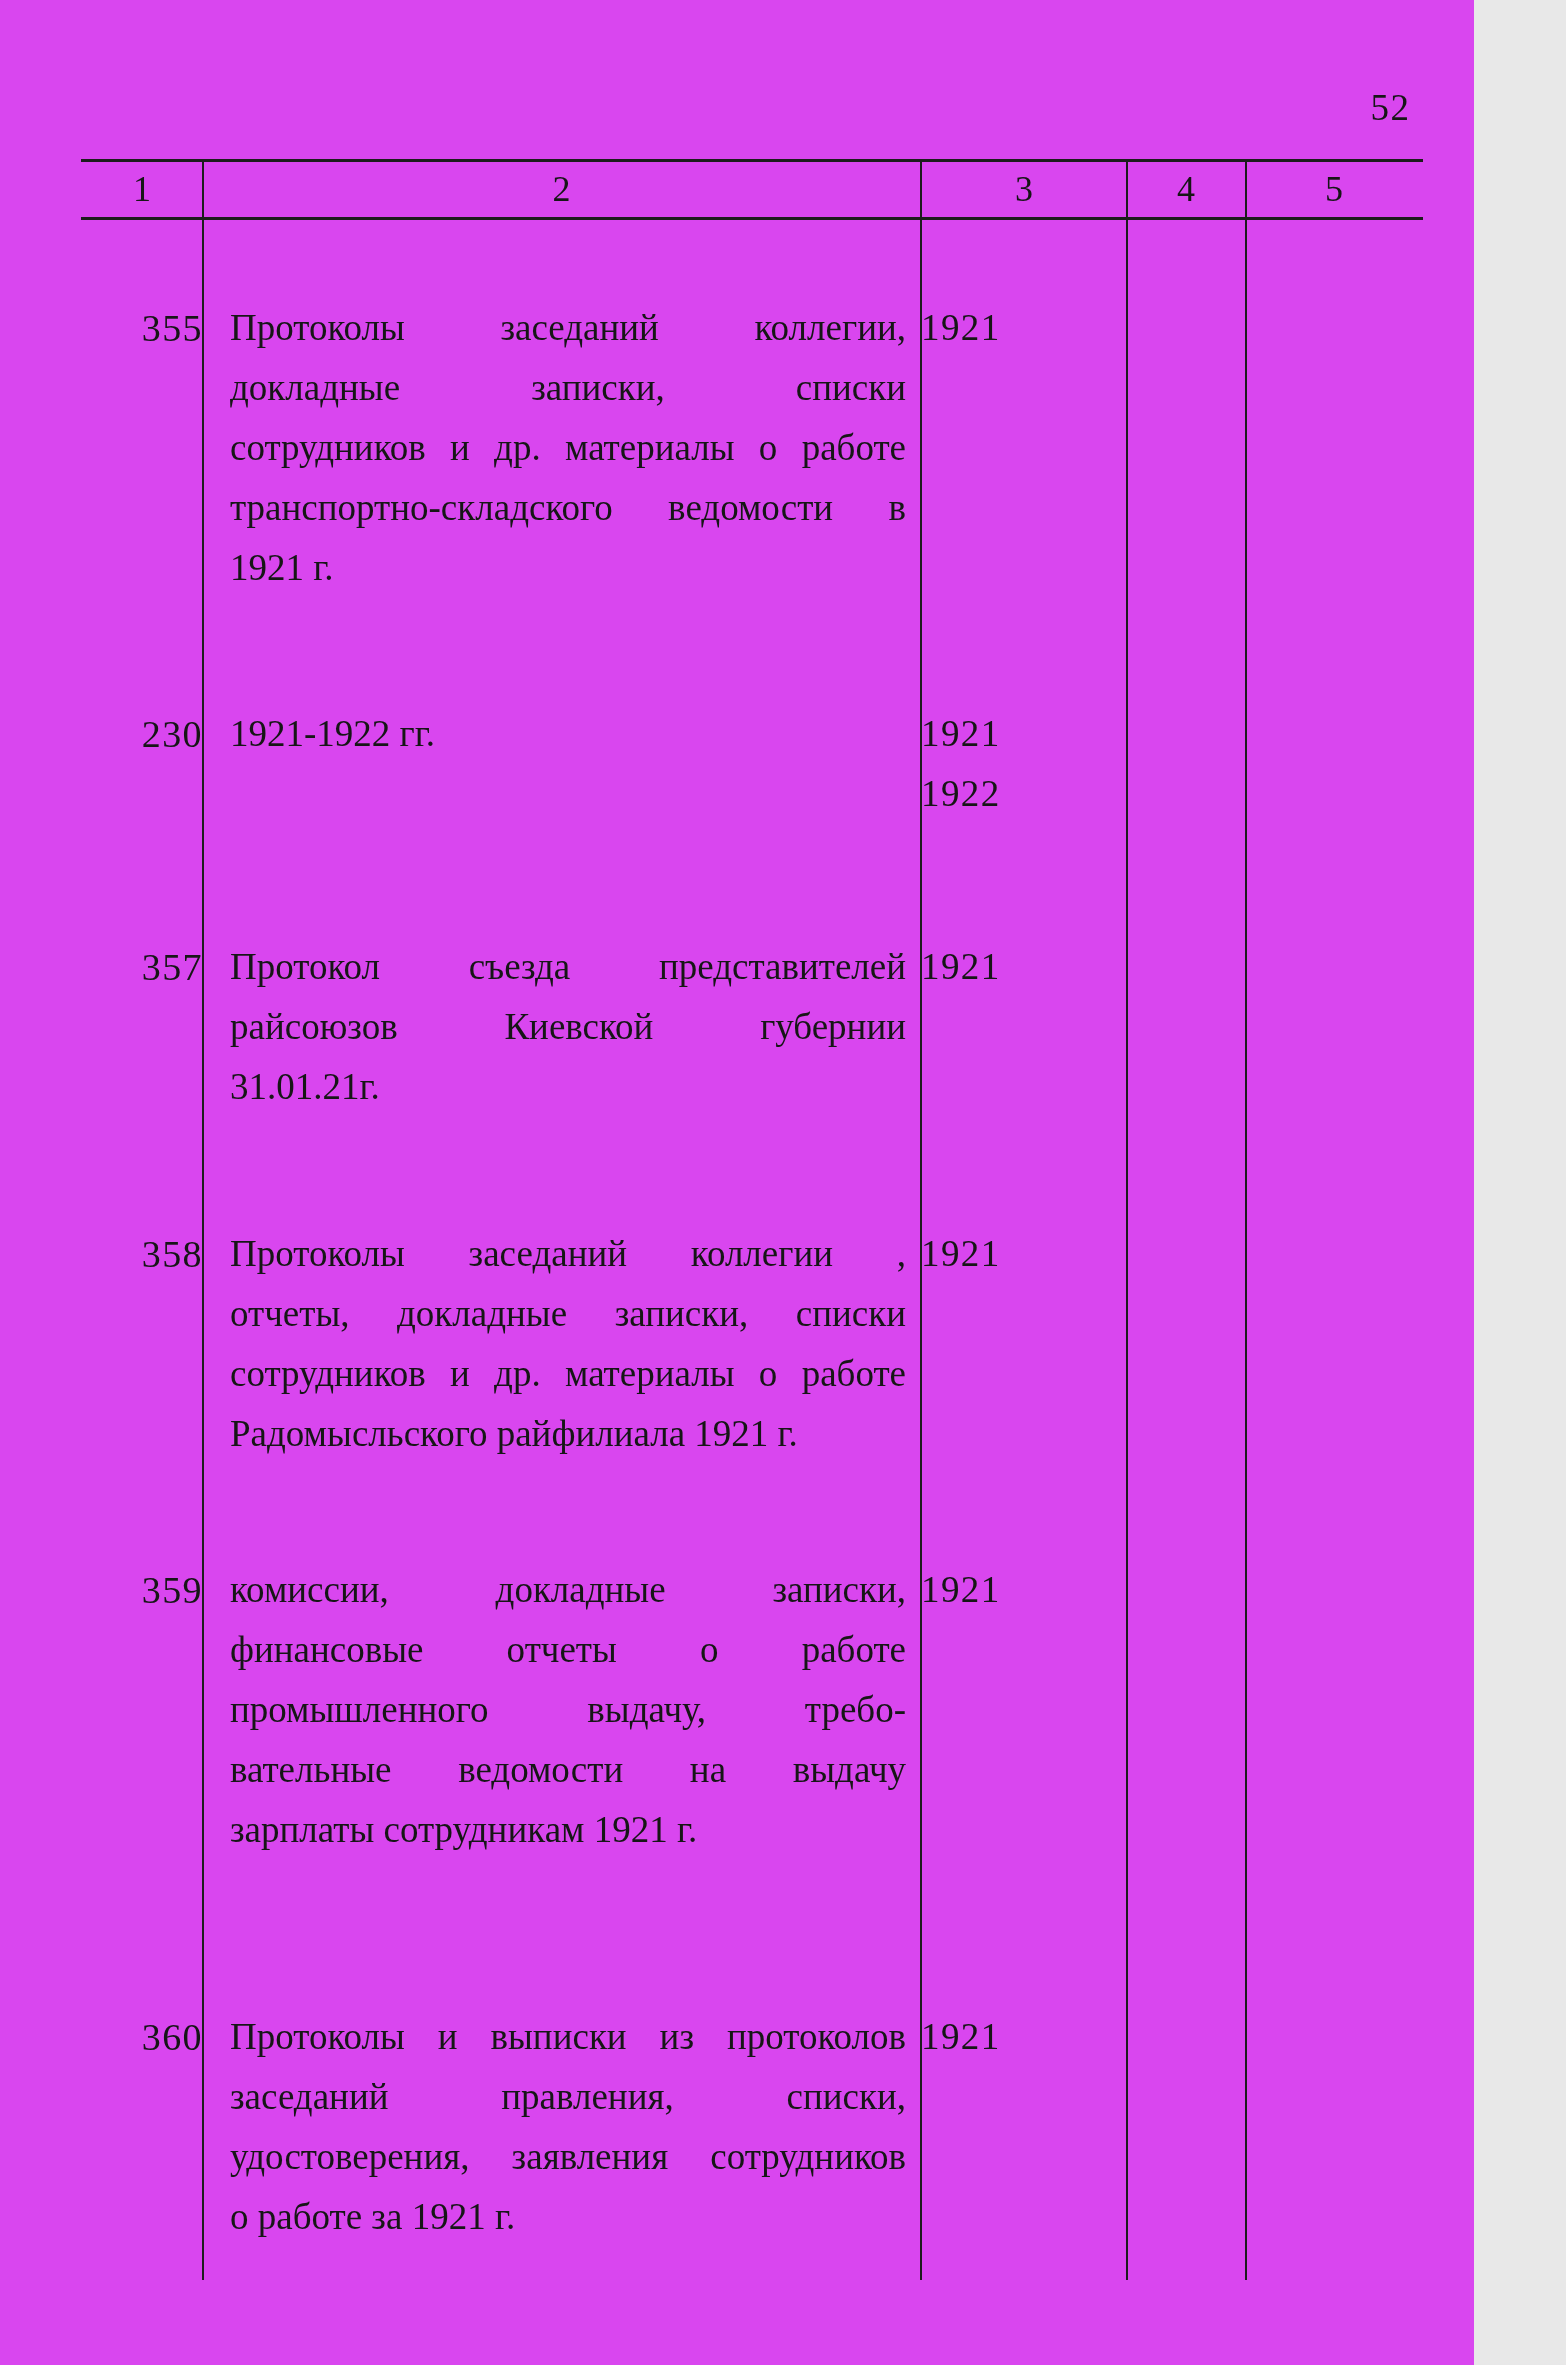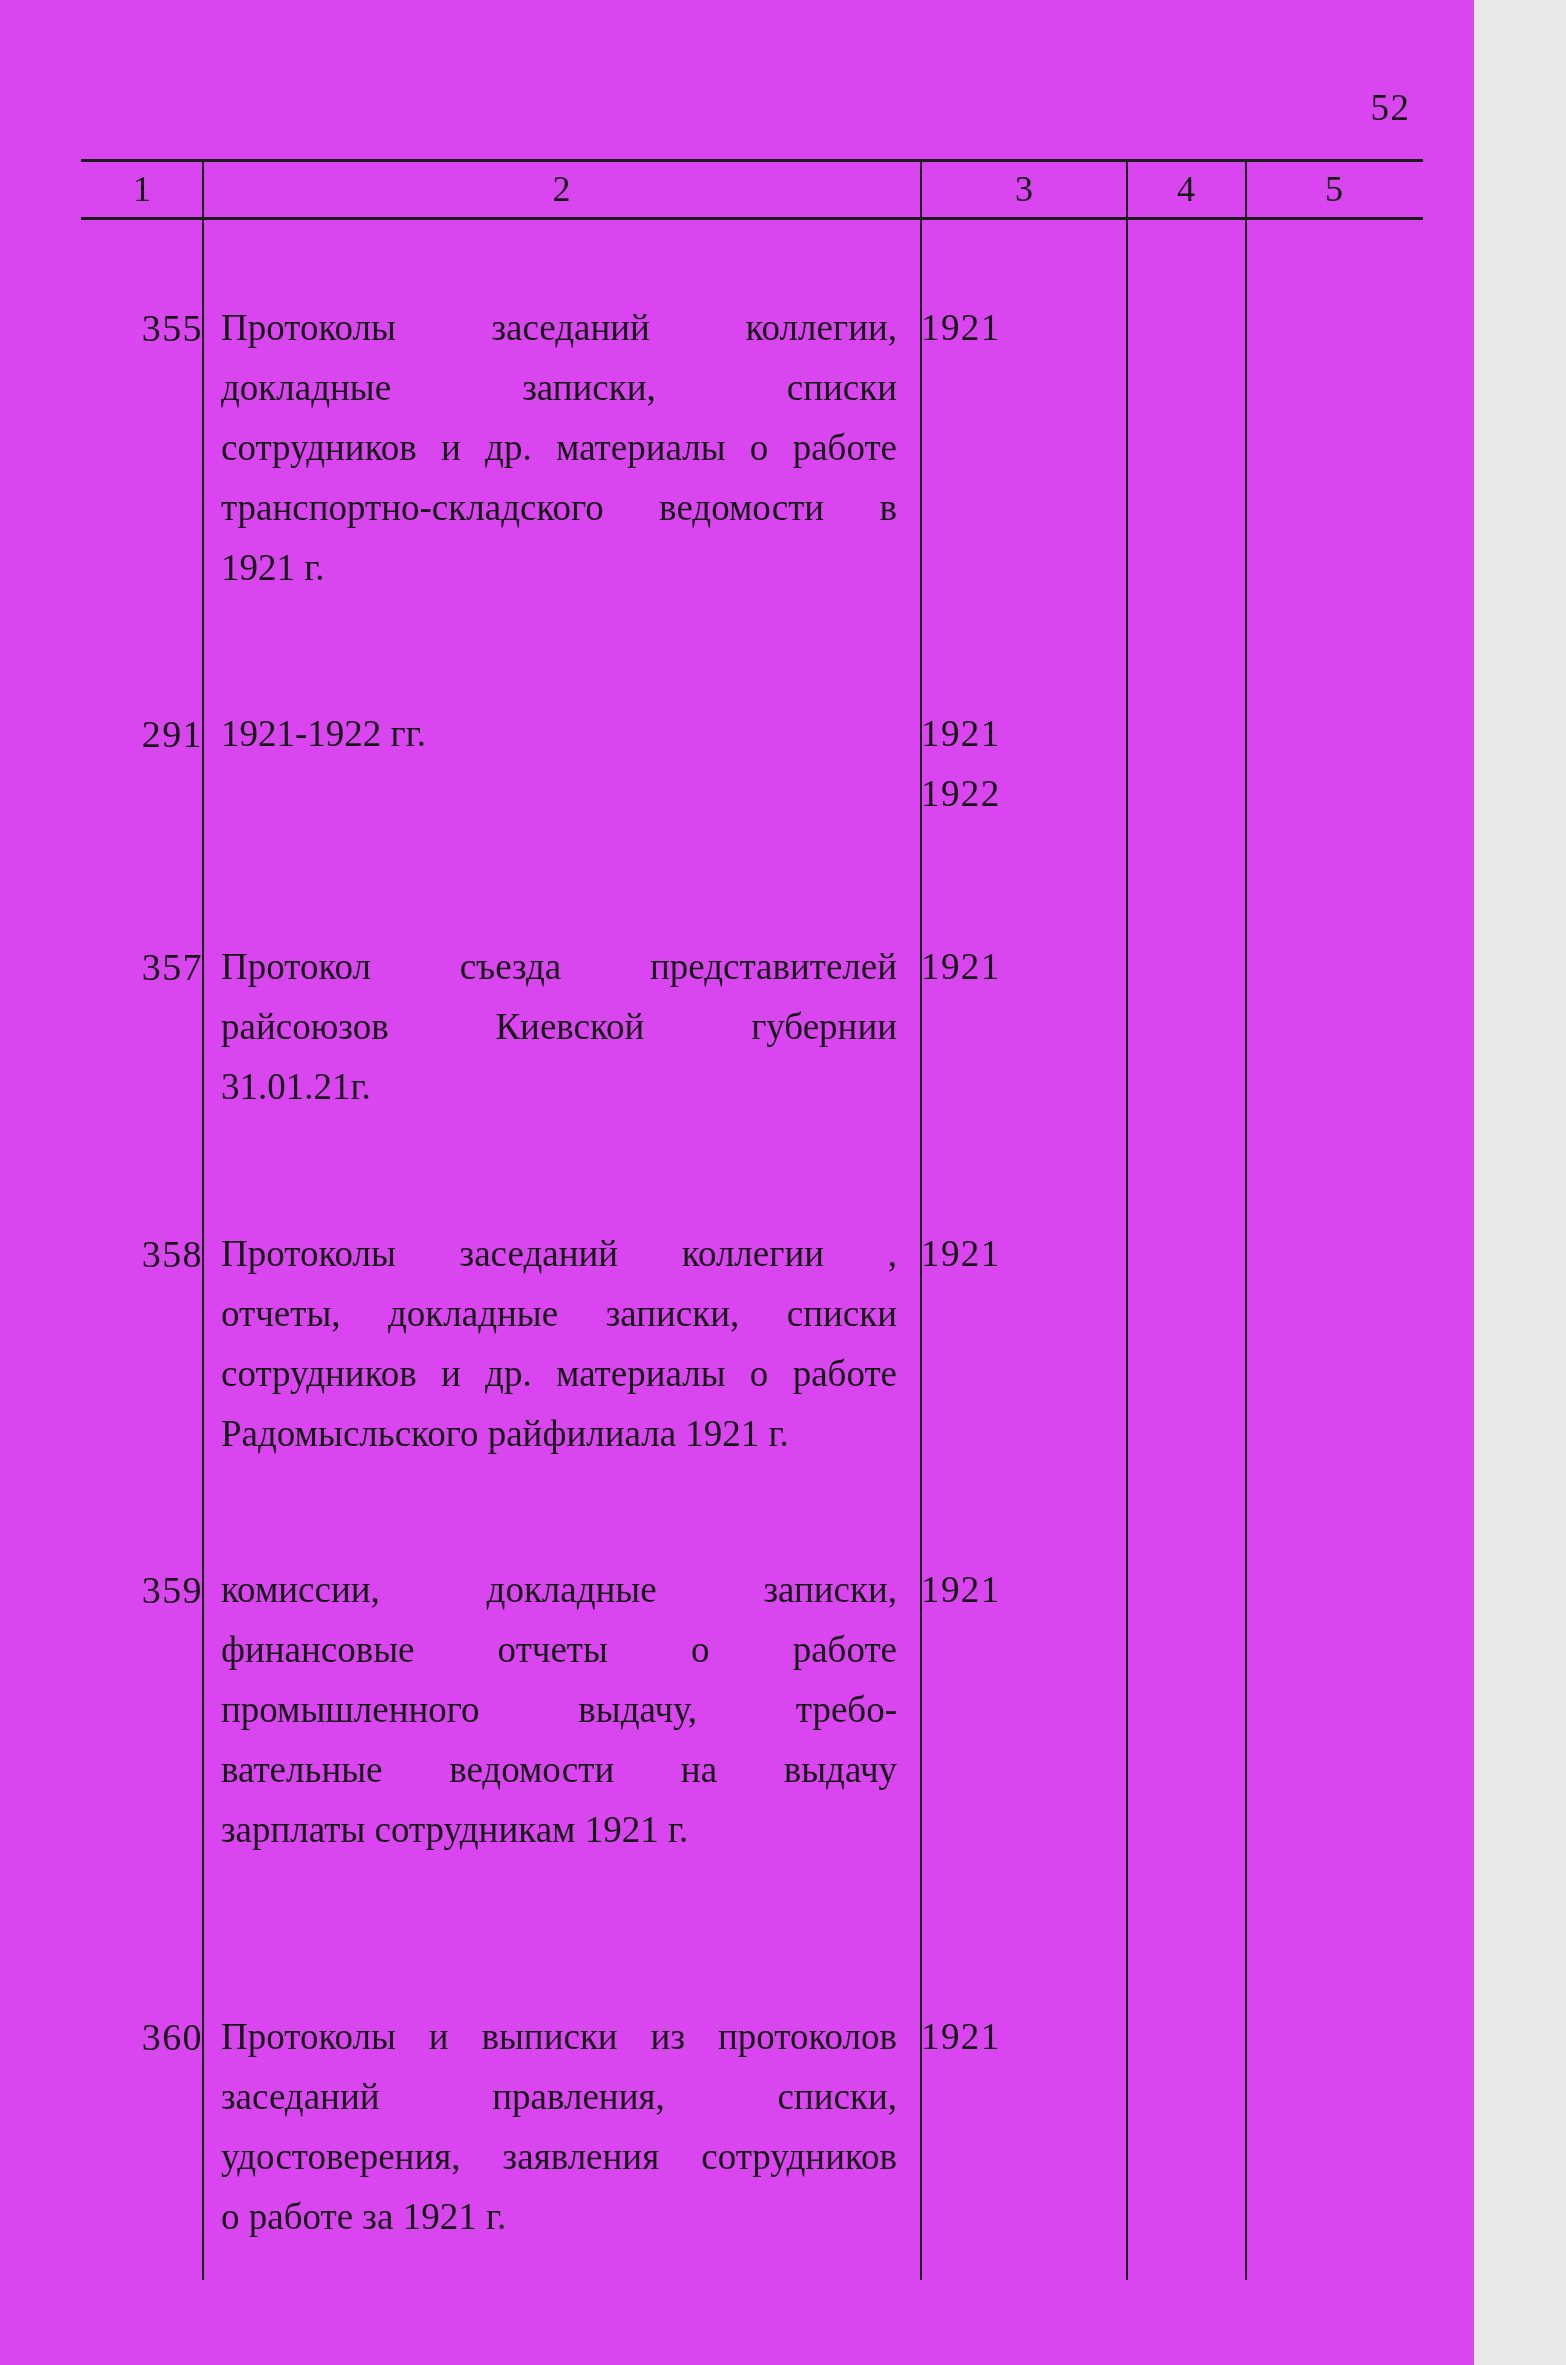"Протоколы заседаний коллегии," .cell-desc { left: 140px -> 149px }
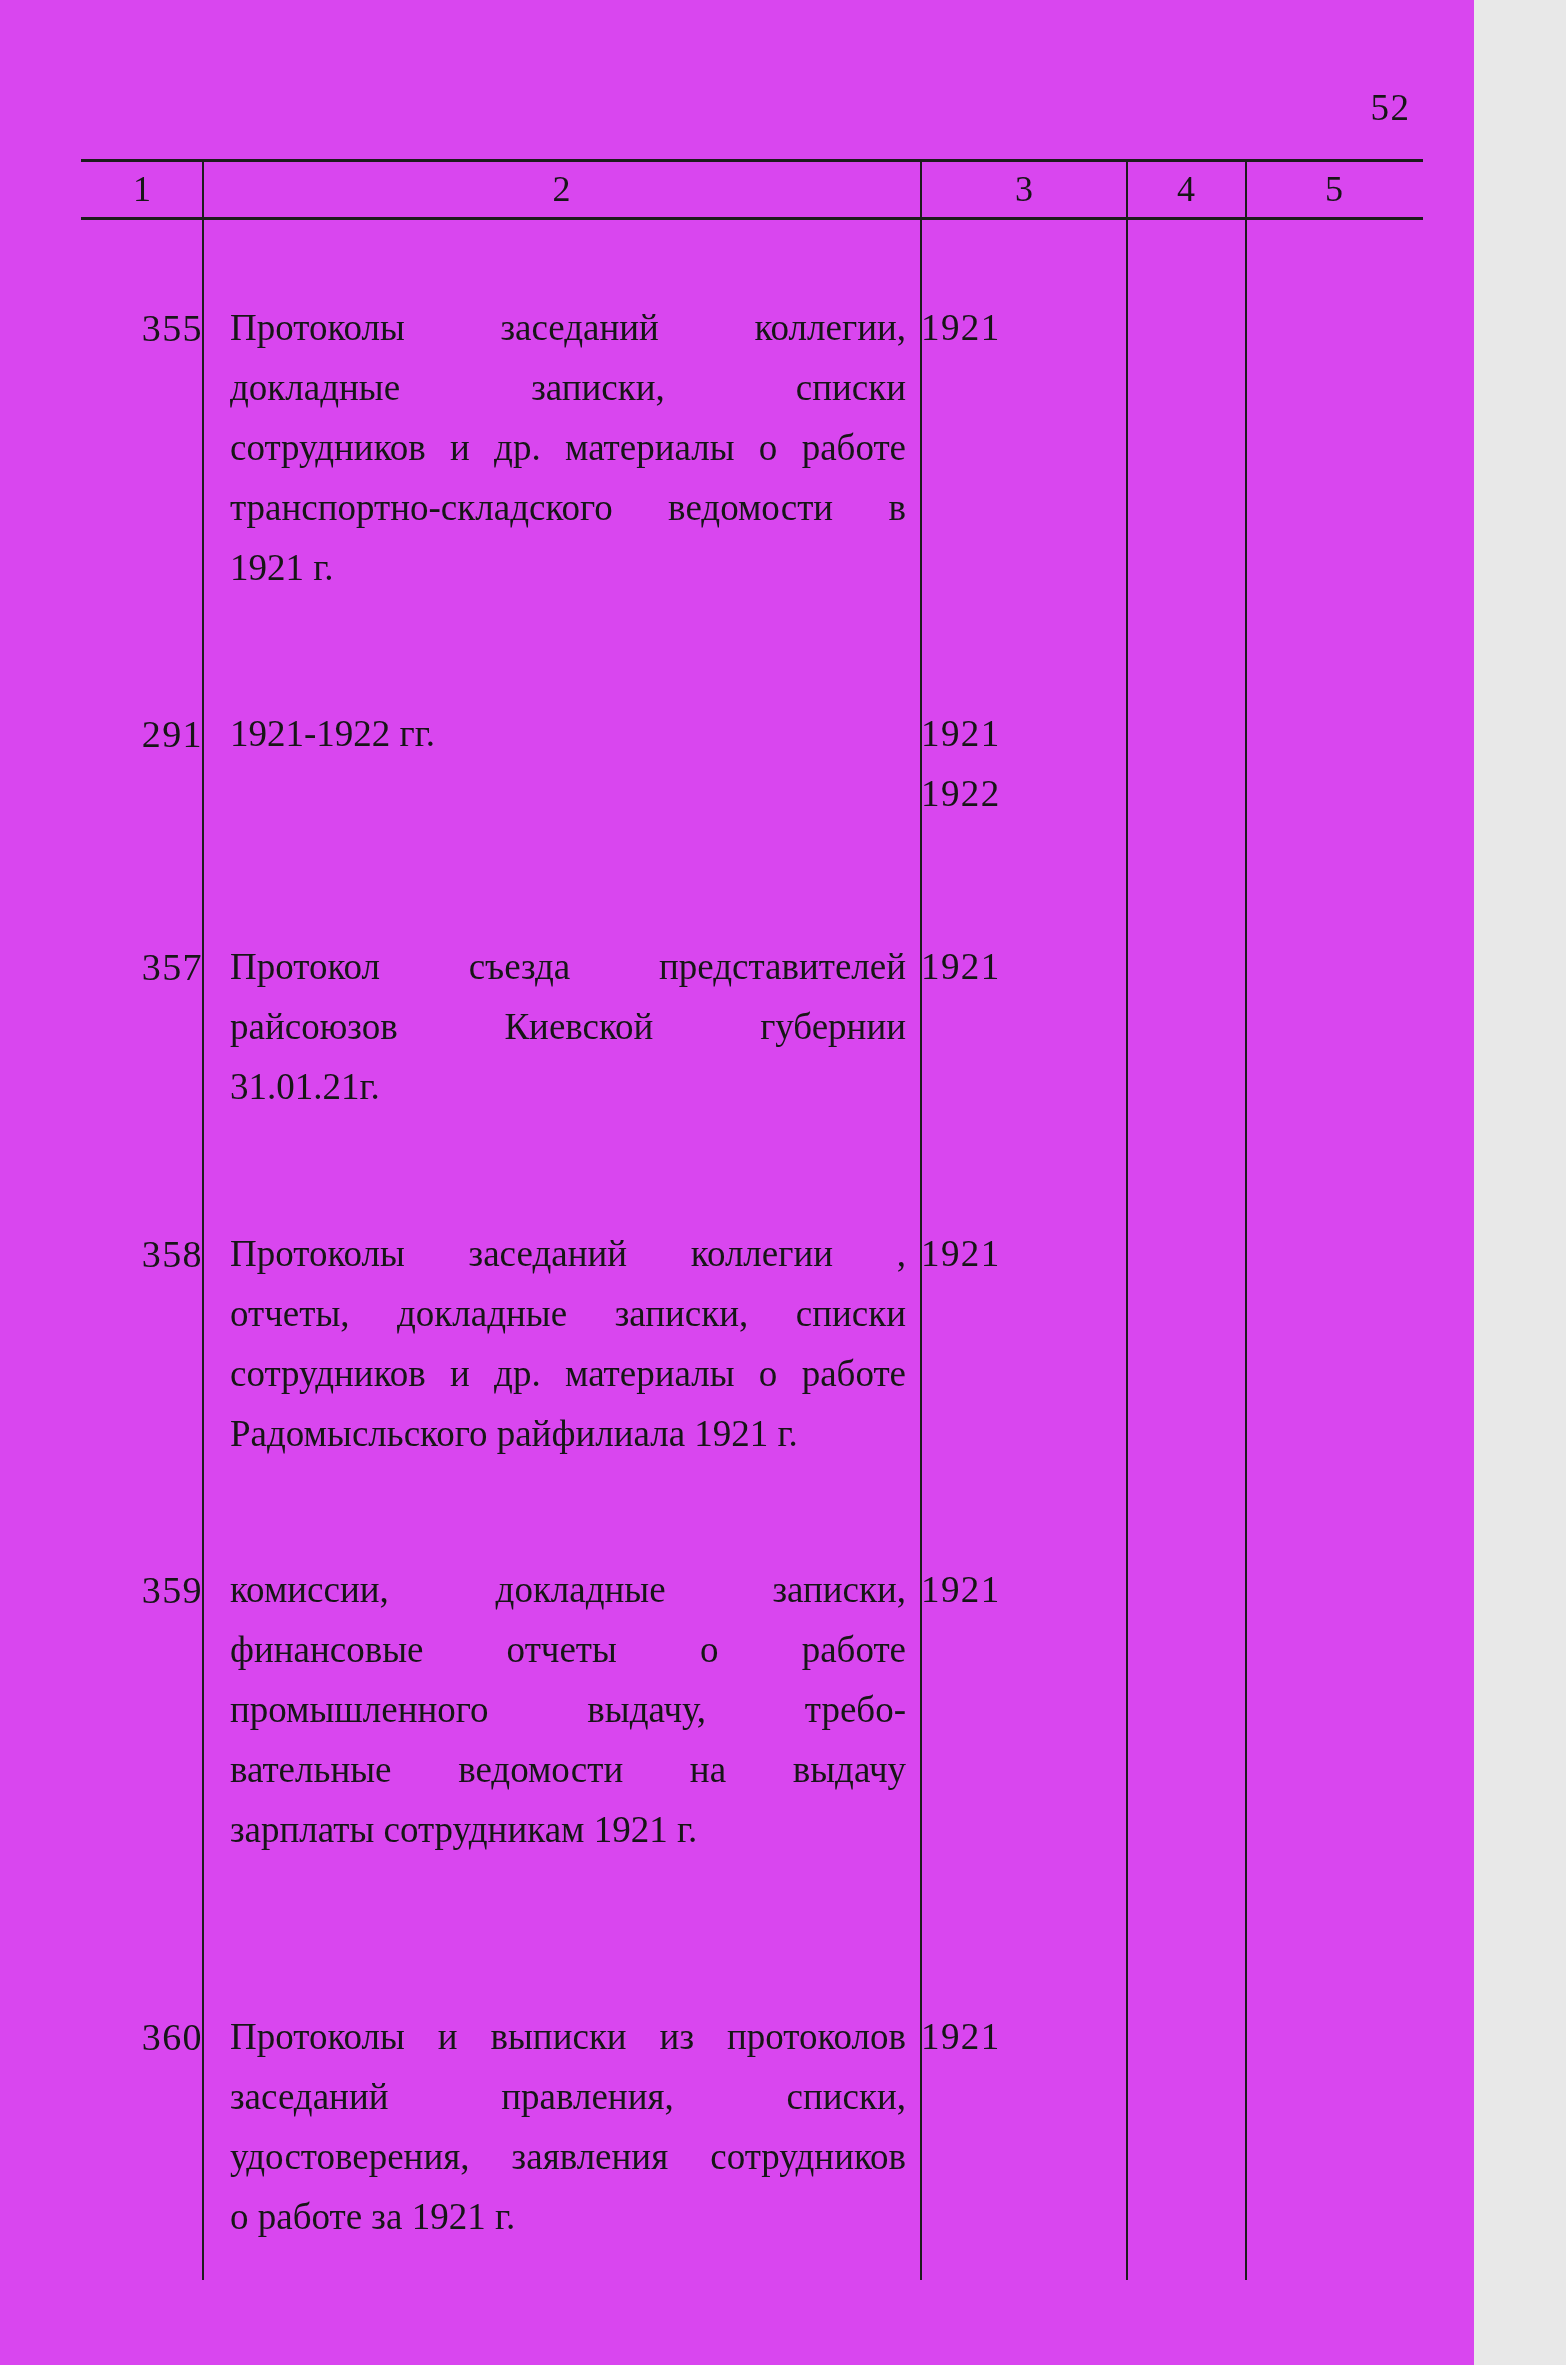"291" div.cell-num { text: 291 -> 230 }
